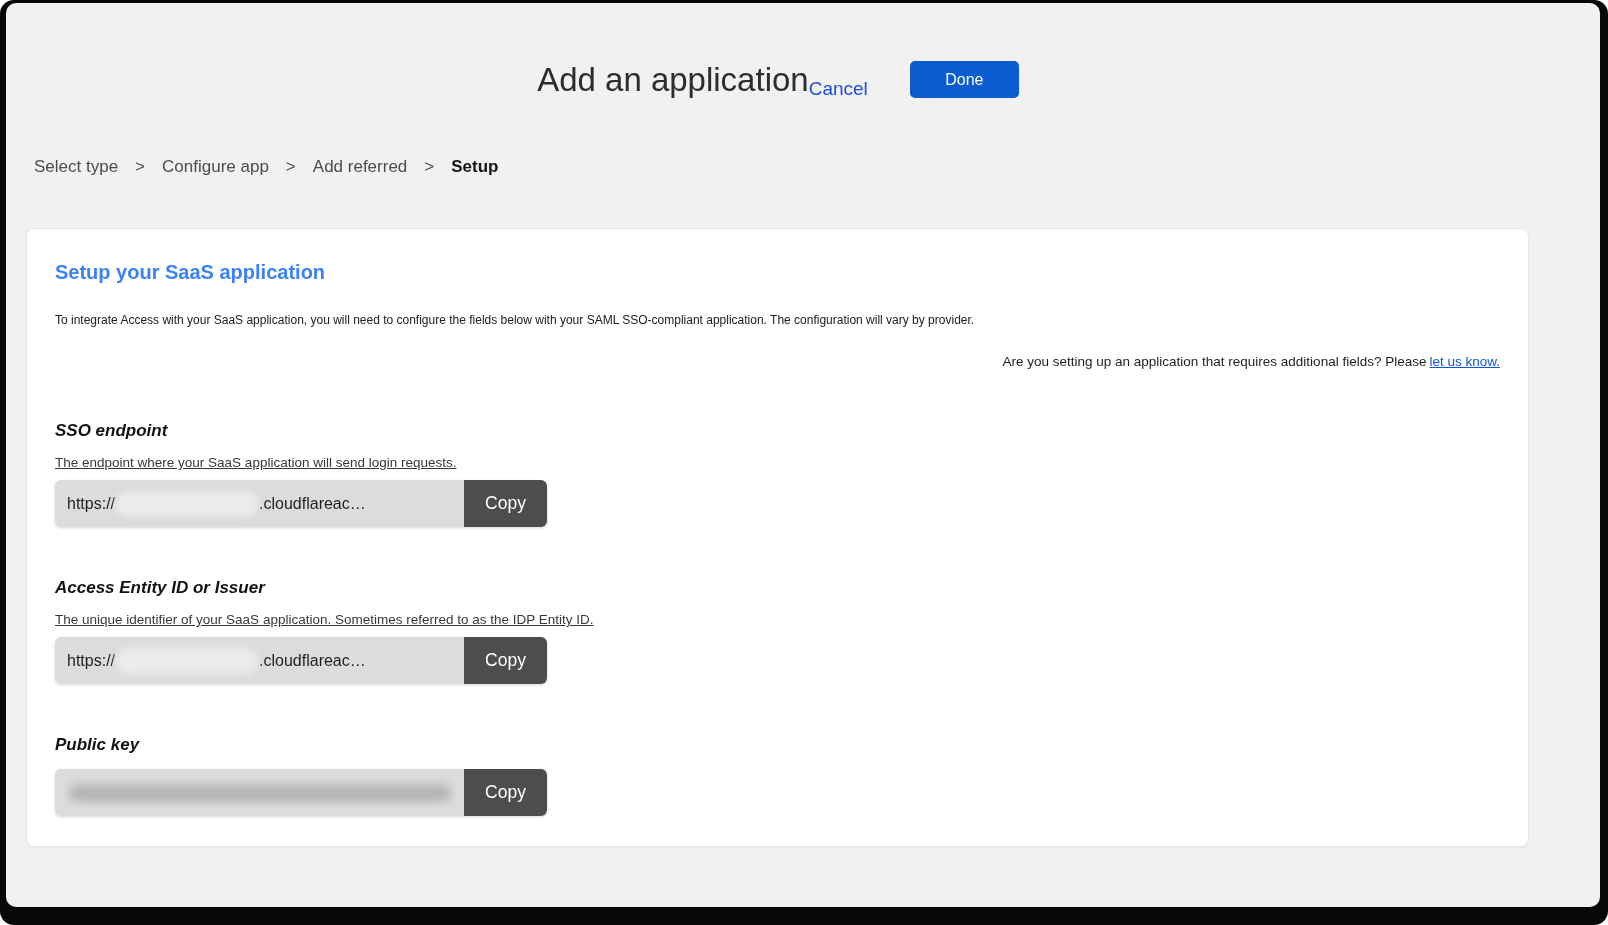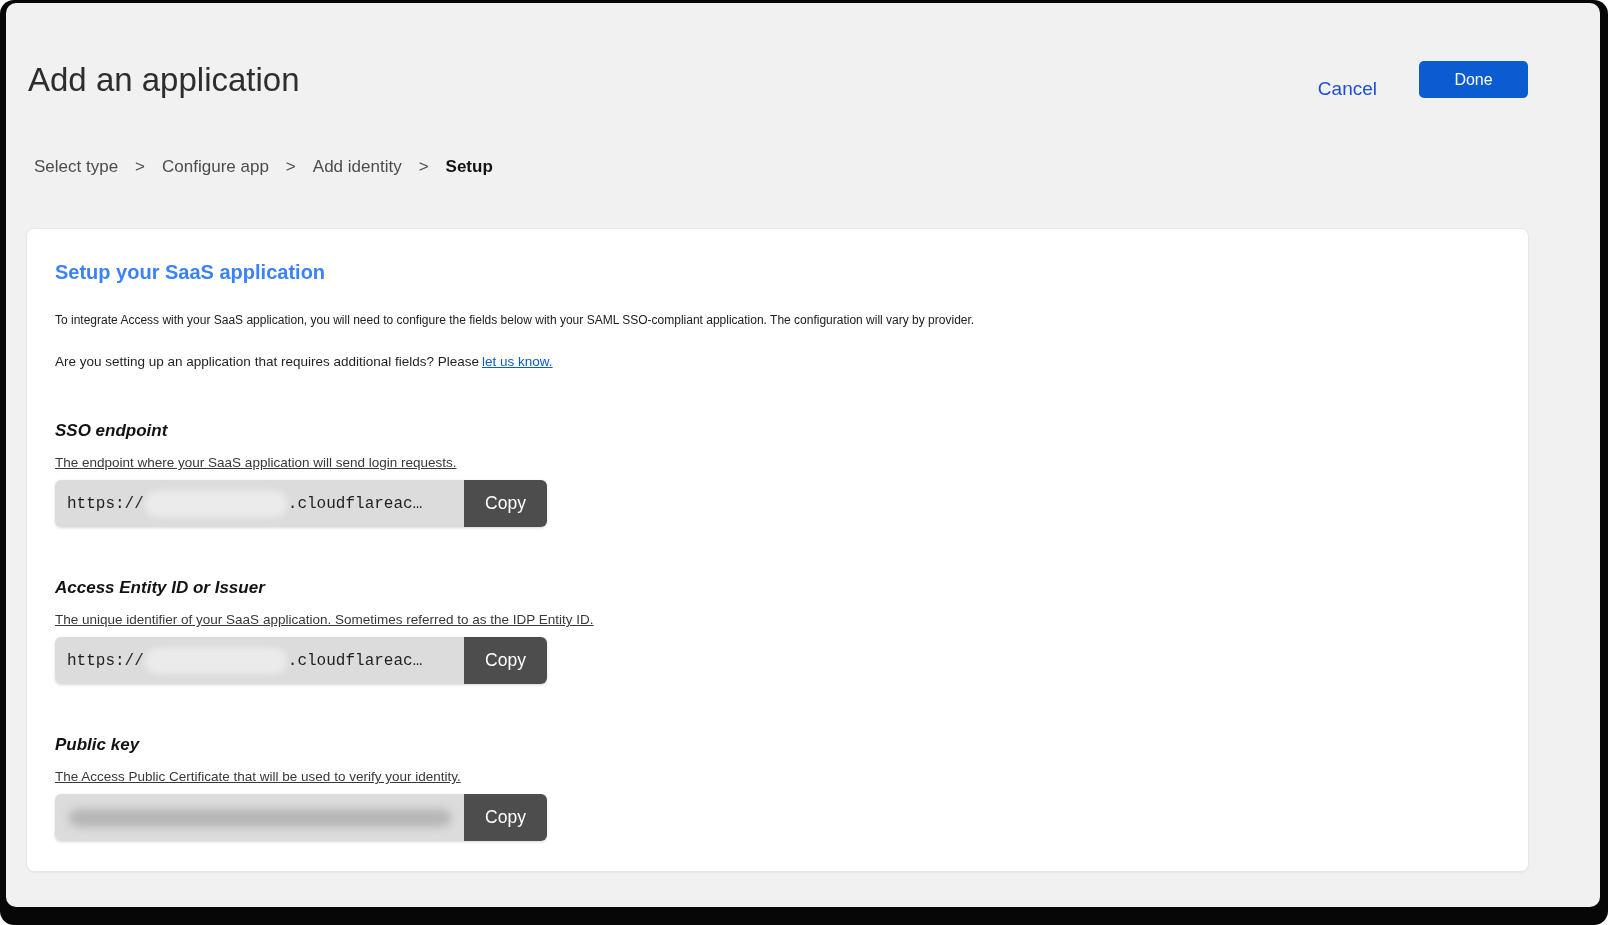"Add an application" .header { justify-content: space-between -> center }
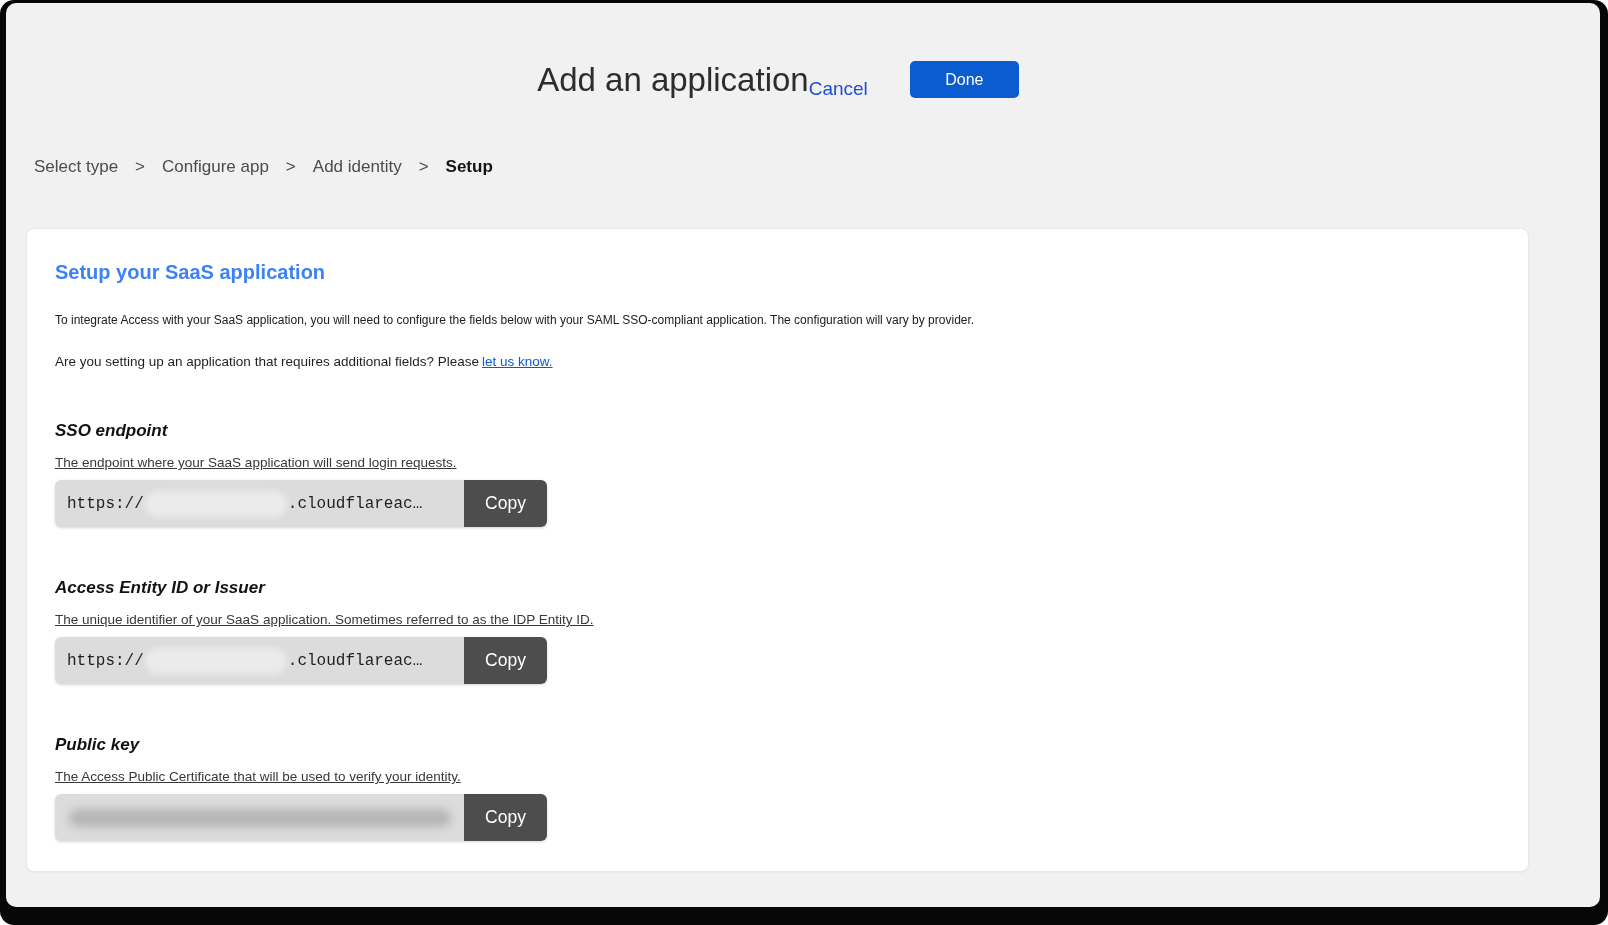"Add identity" span.crumb { text: identity -> referred }
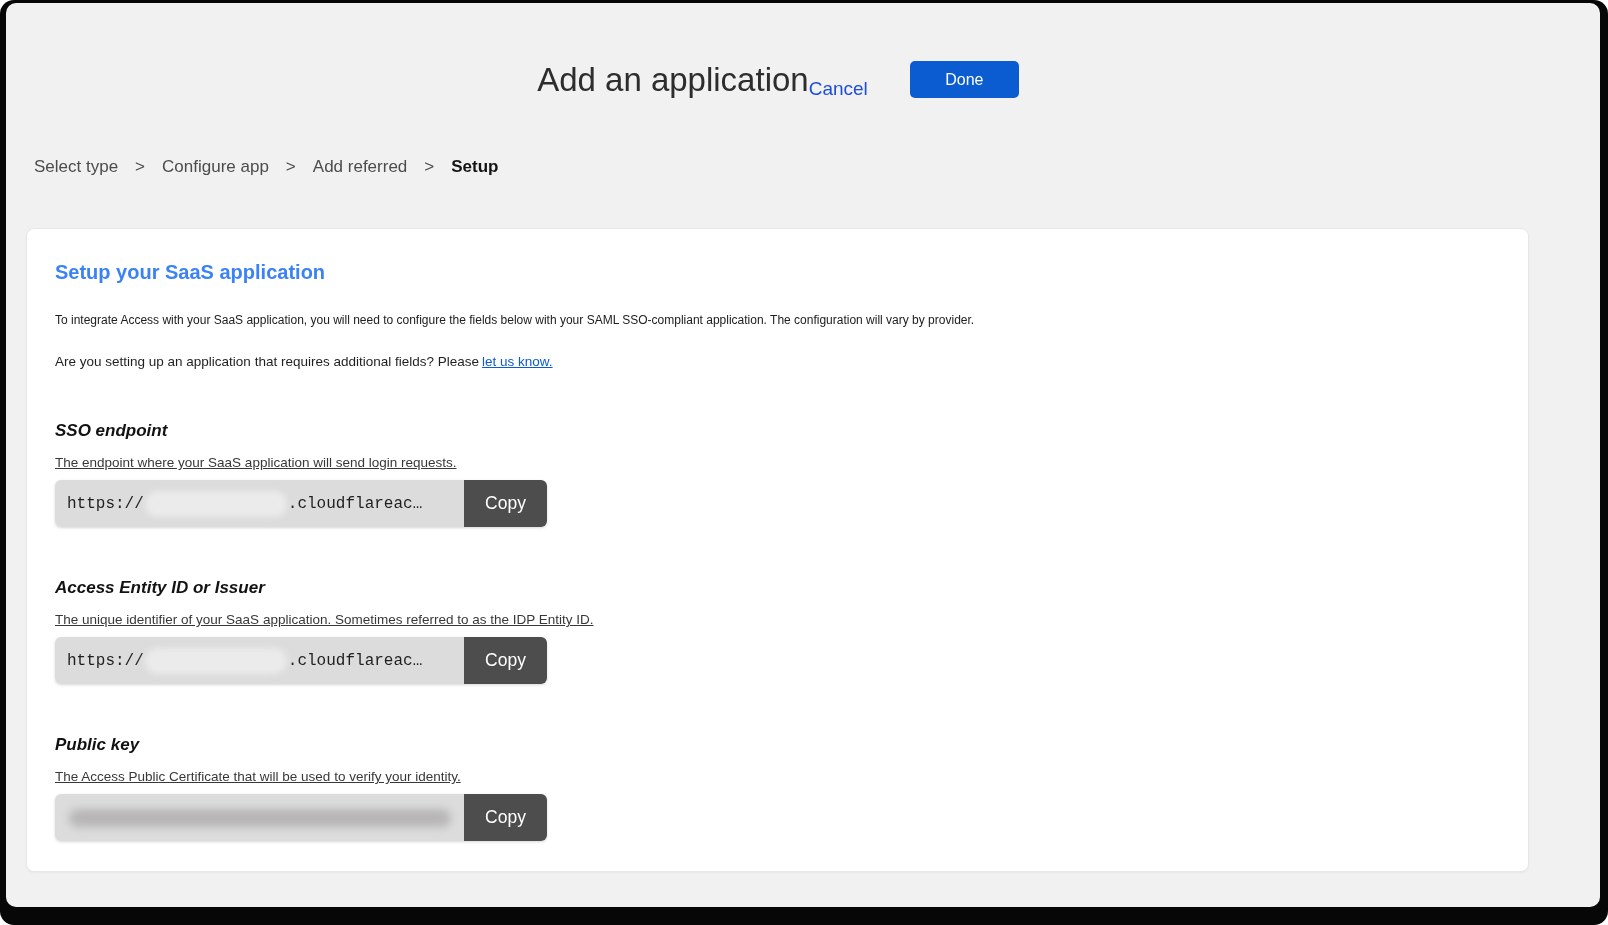"Are you setting up an" .note { text-align: none -> right }
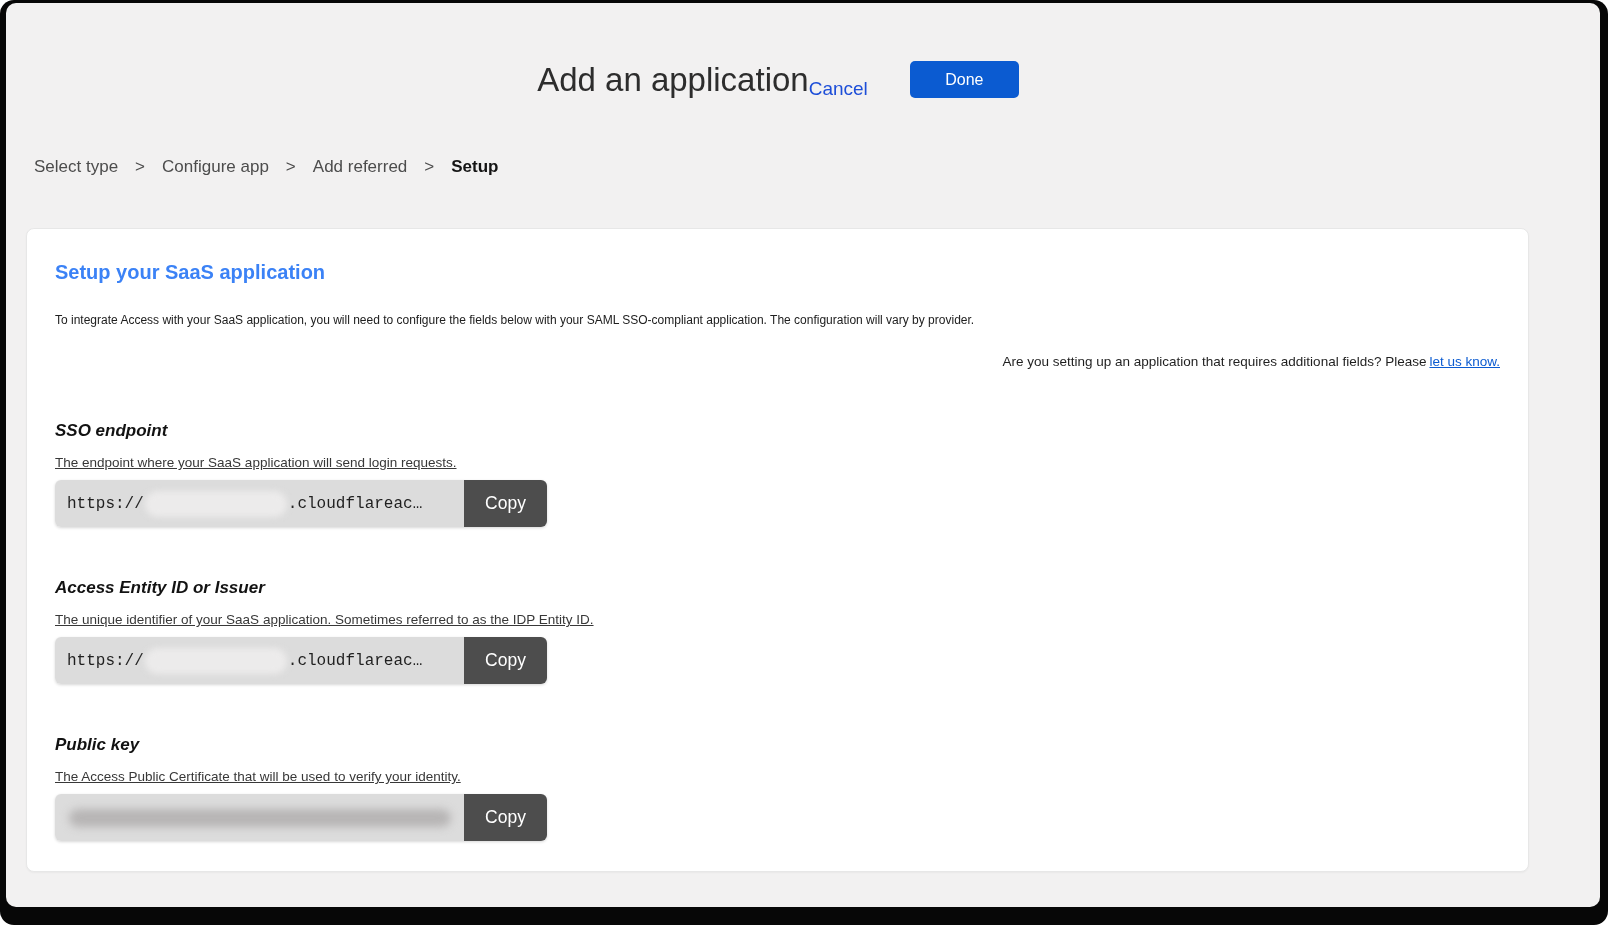"https://" .code-field { font-family: Liberation Mono, monospace -> Liberation Sans, sans-serif }
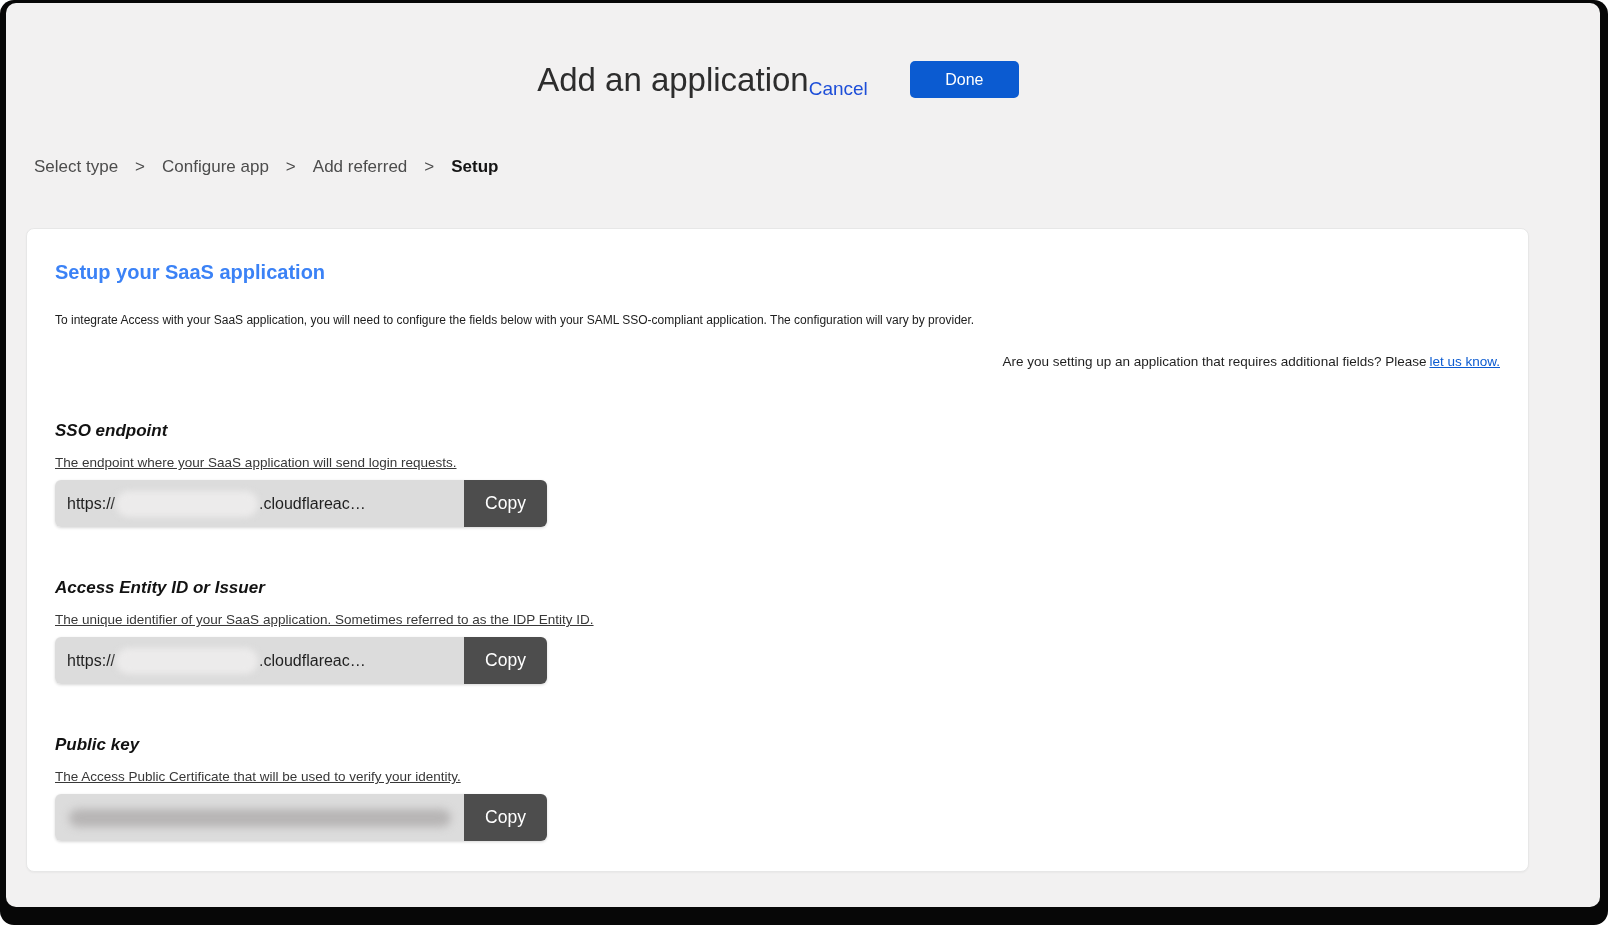"The Access Public Certificate that" p.field-desc { html: <p>The Access Public Certificate that will be used to verify your identity.</p> -> none }
